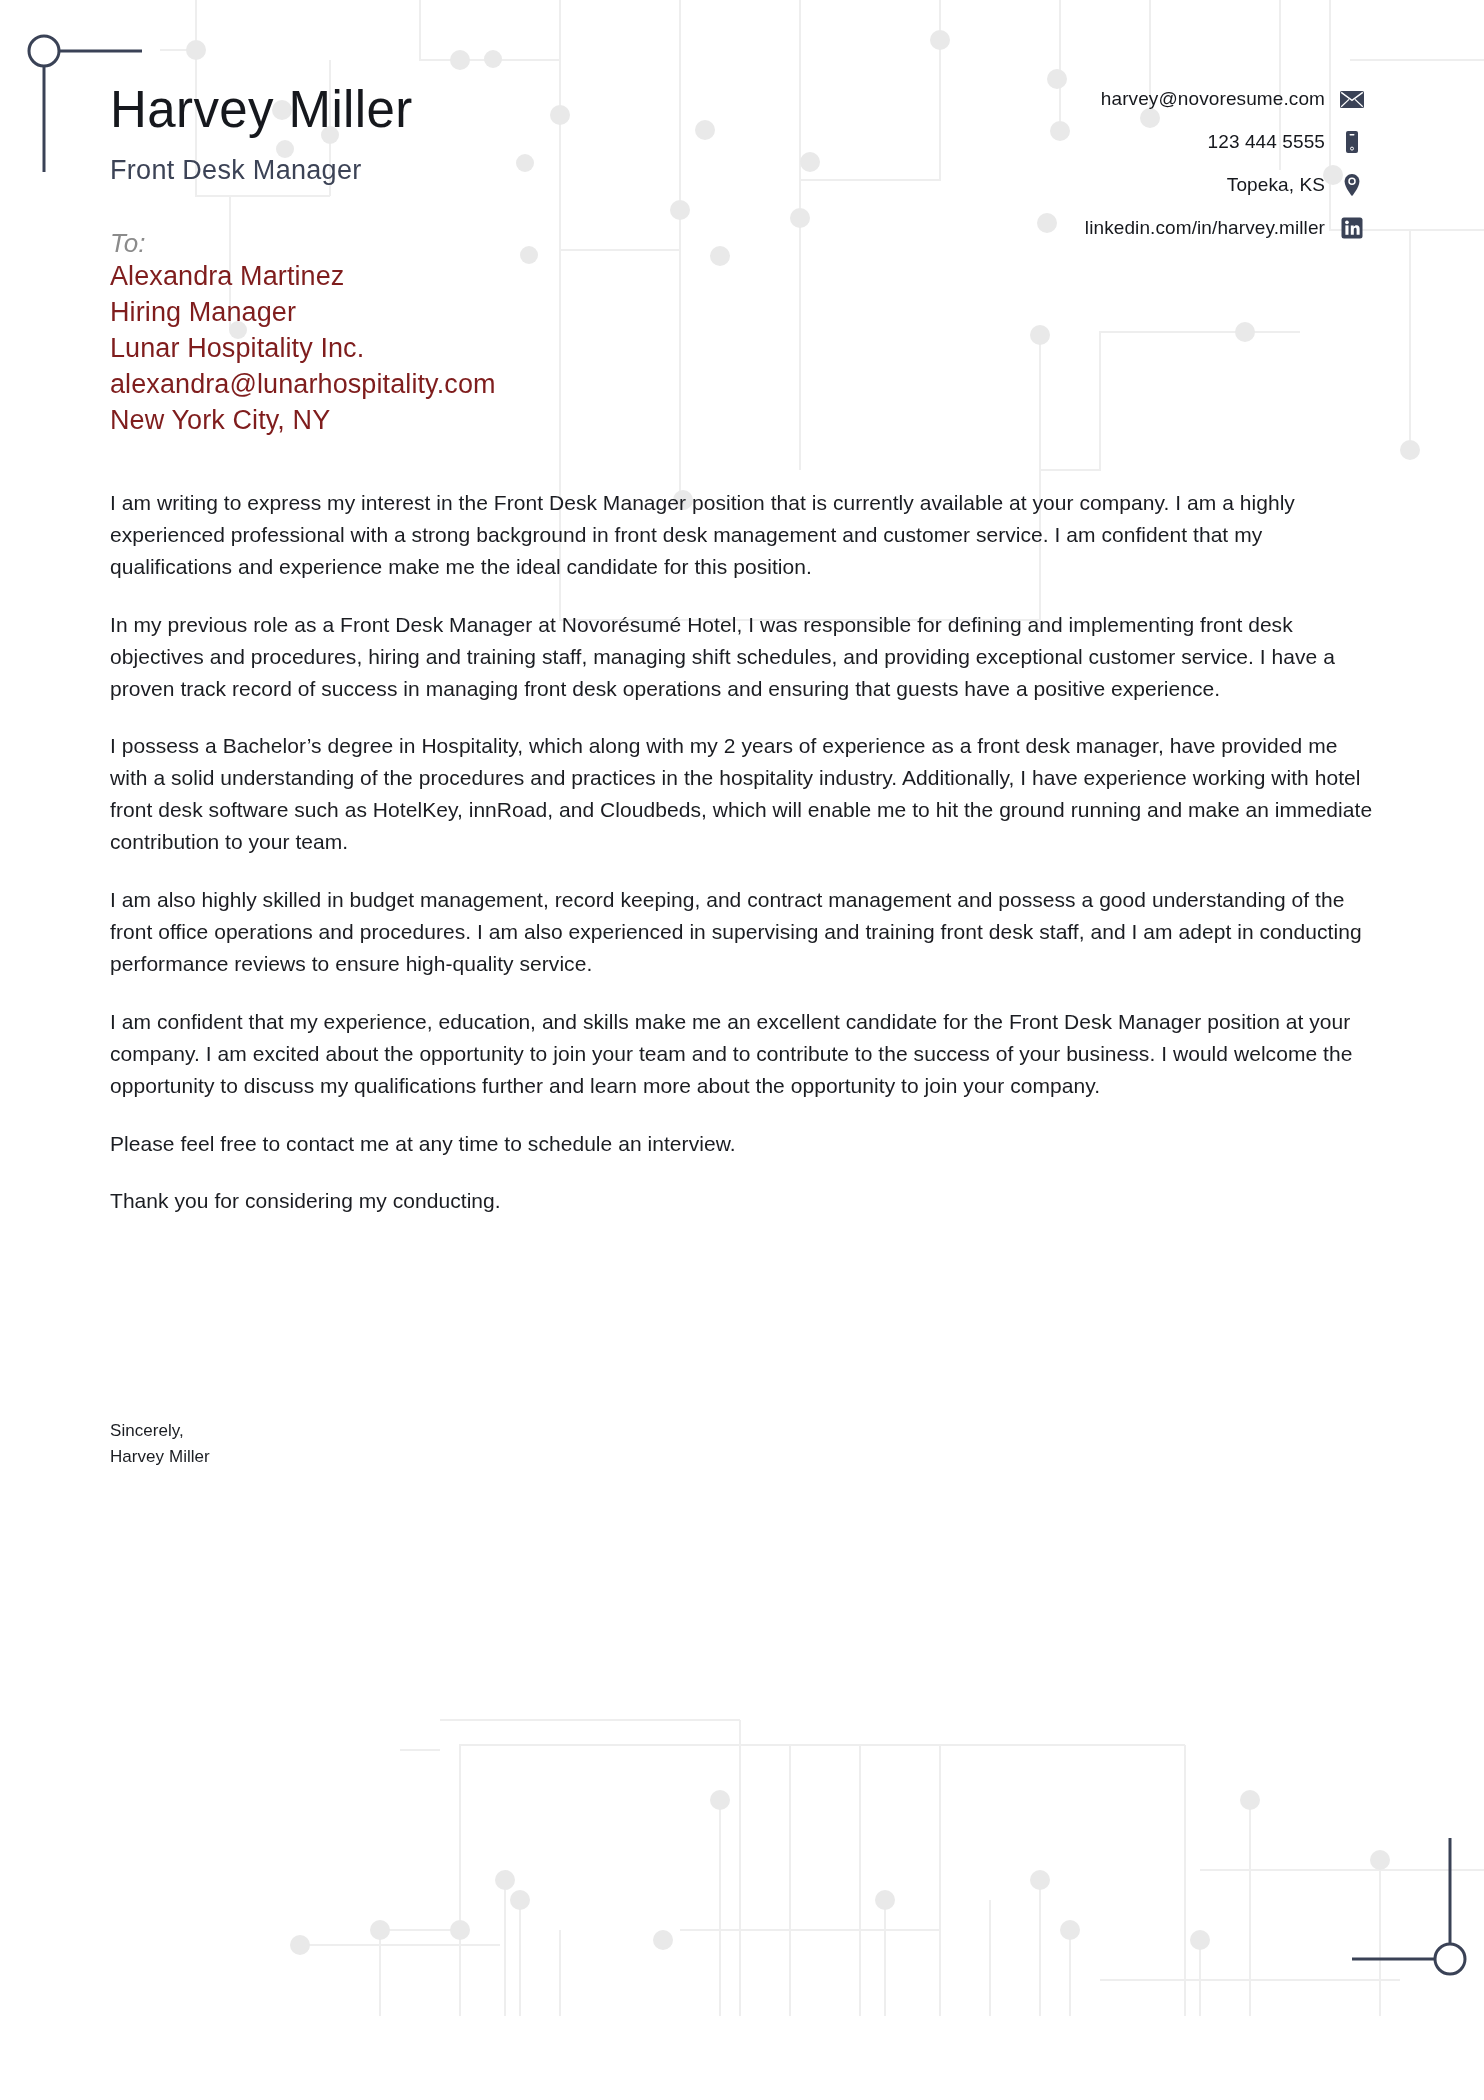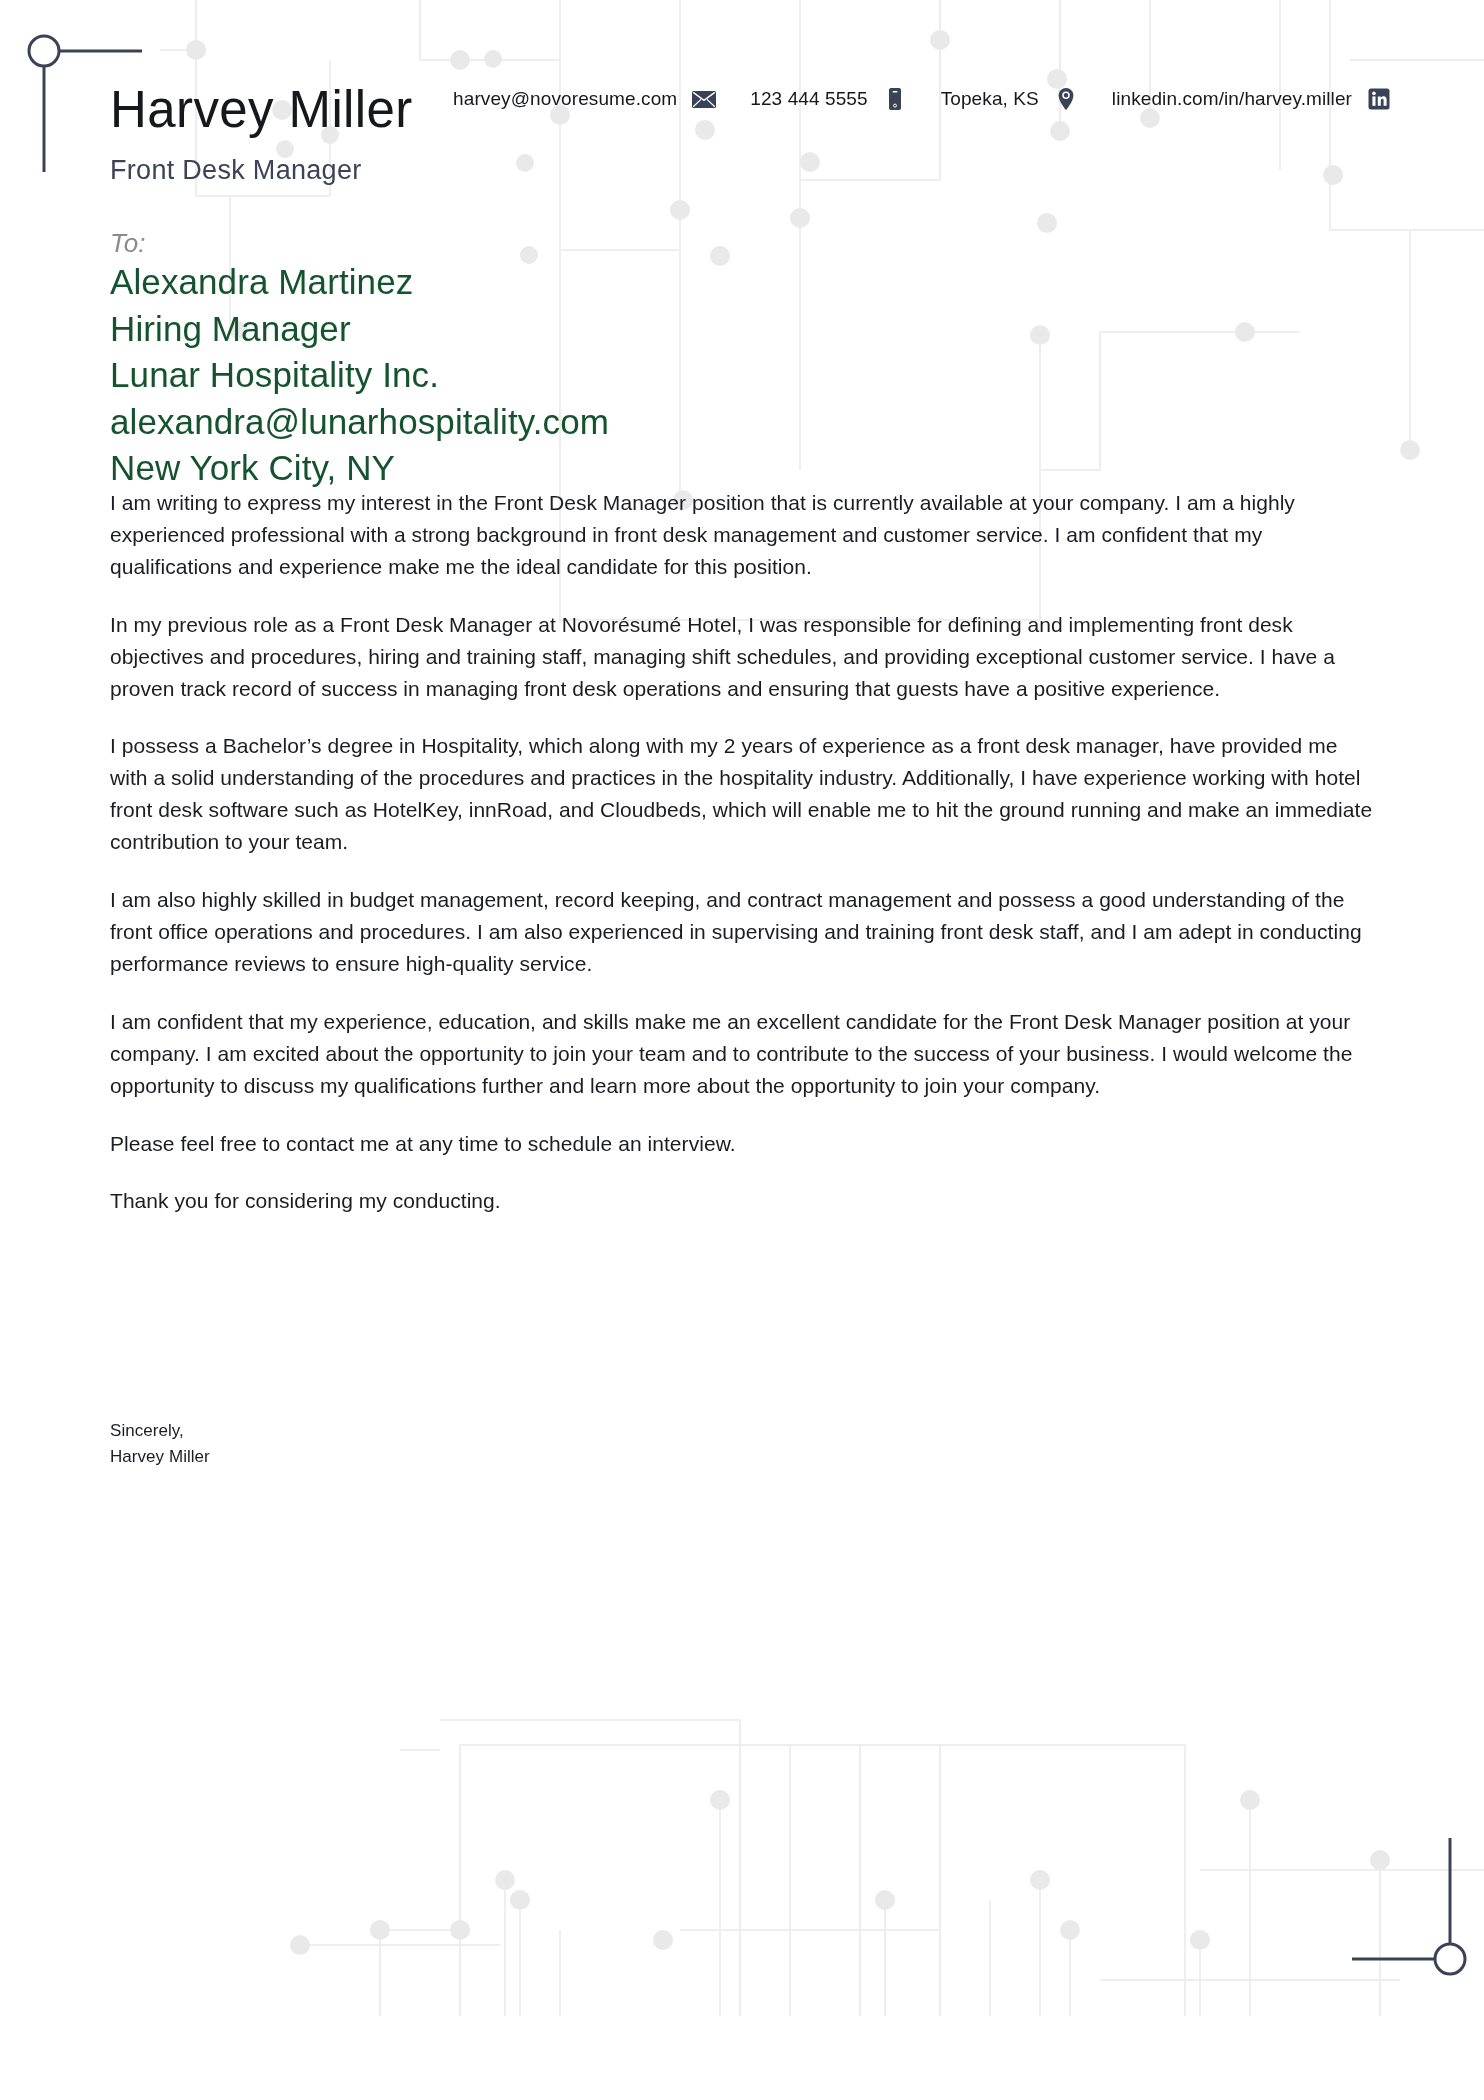"harvey@novoresume.com" .contact-block { flex-direction: row -> column; gap: 33px -> 17px; right: 92px -> 119px }
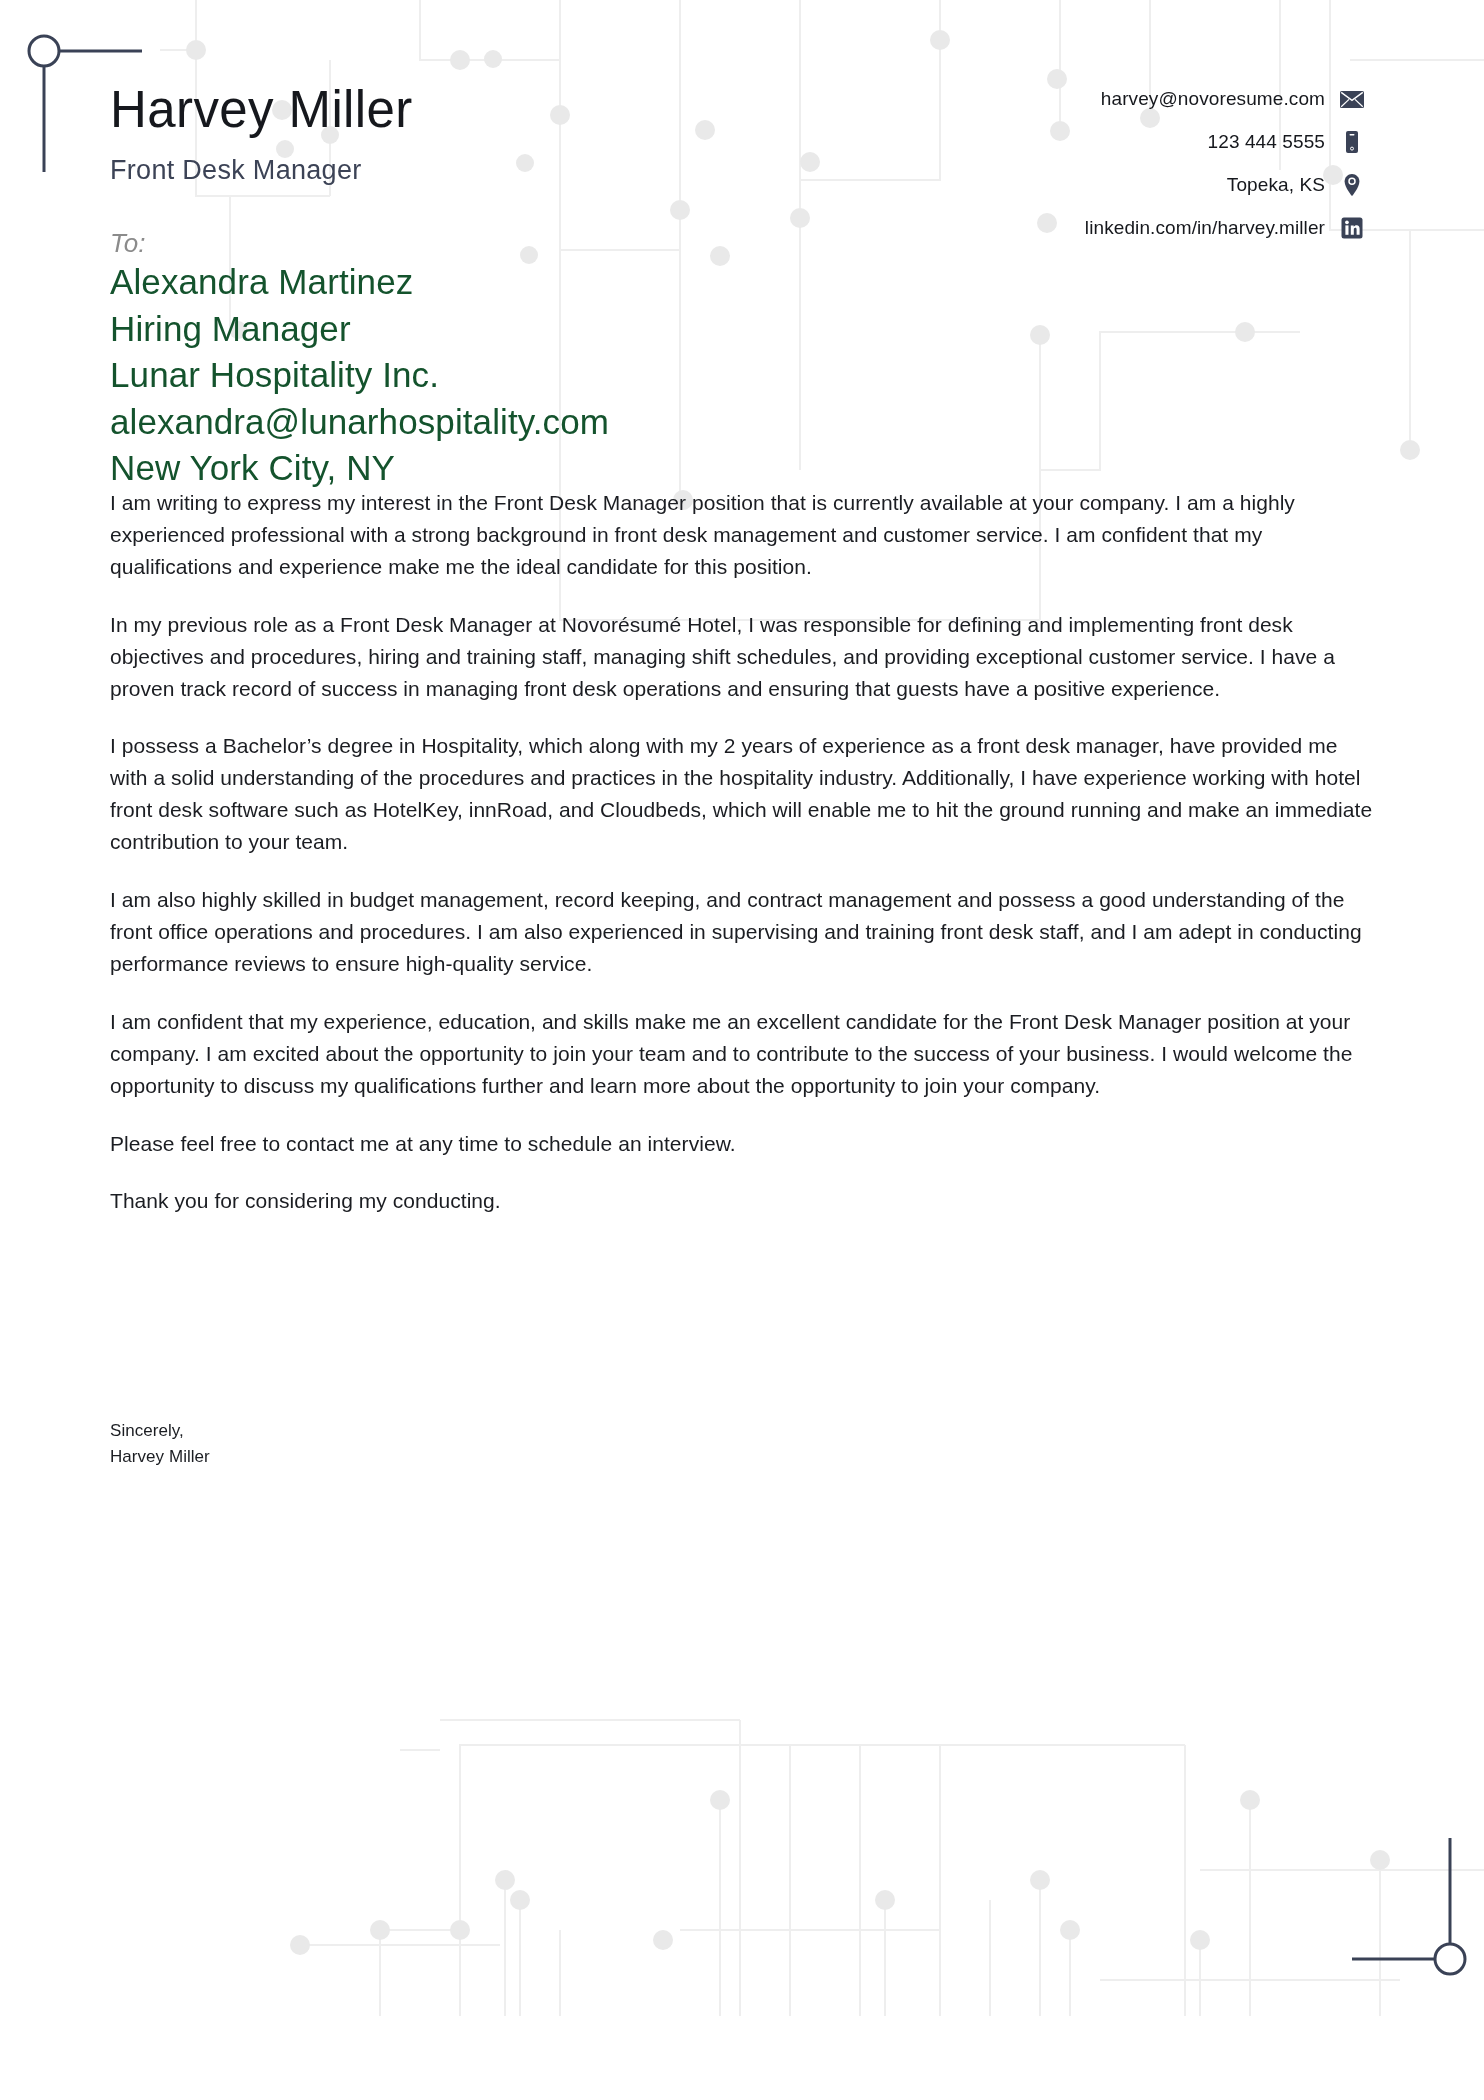"Alexandra Martinez" .recipient-line { color: #14532d -> #7f1d1d; font-size: 35px -> 27px }
